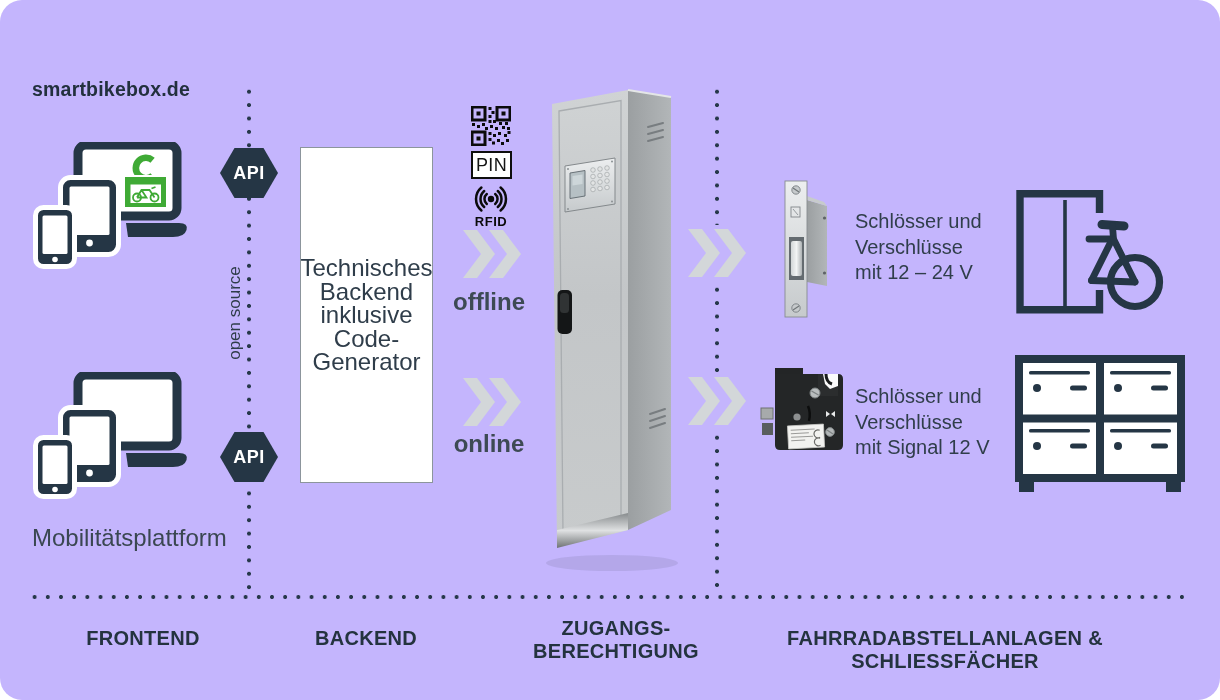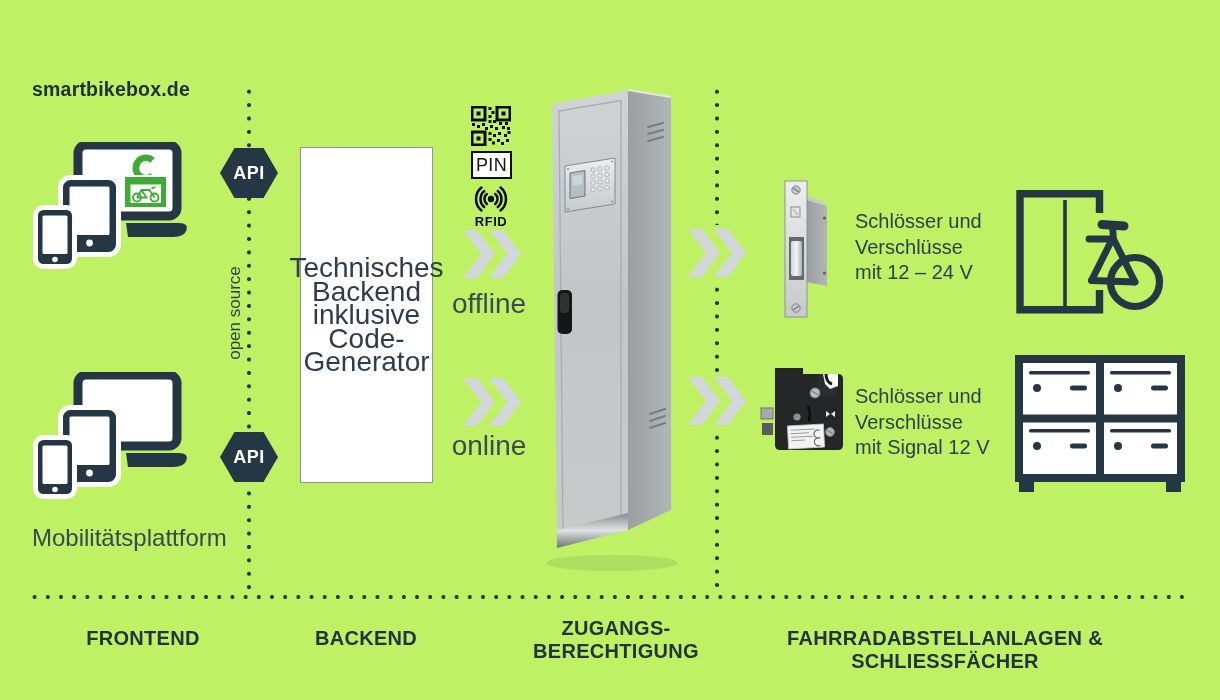"smartbikebox.de" #stage { background: #bef264 -> #c4b5fd; border-radius: none -> 22px }
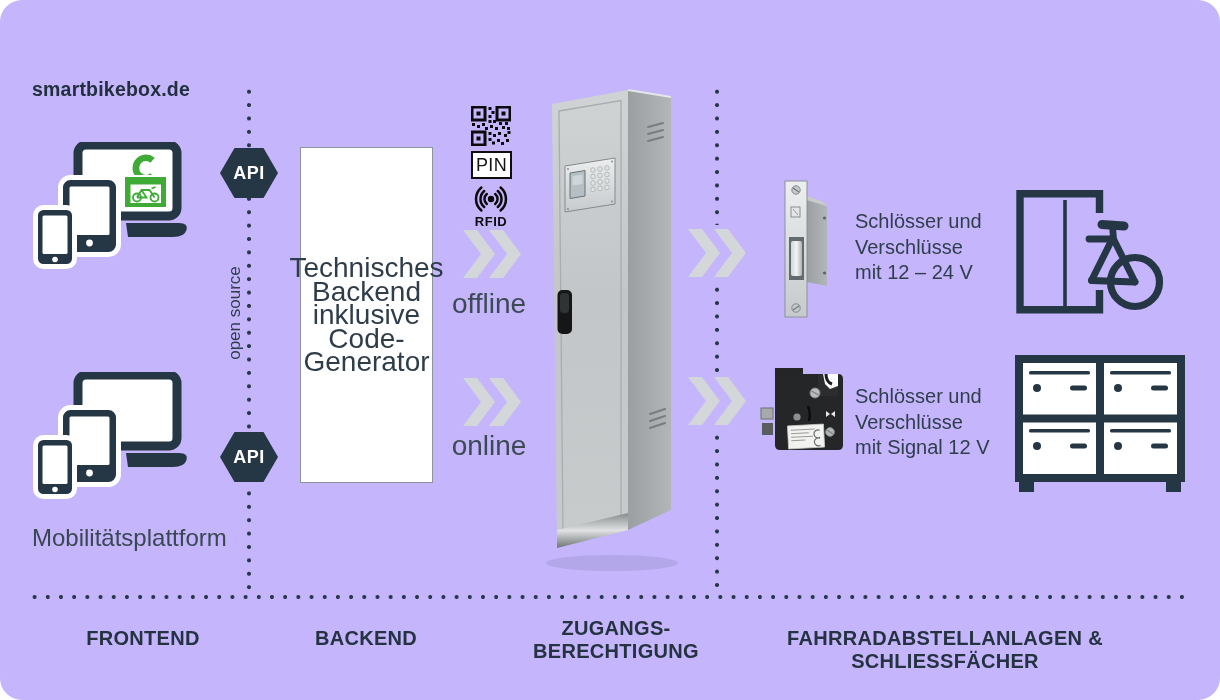"Technisches" .bbox .inner { font-size: 28px -> 24px }
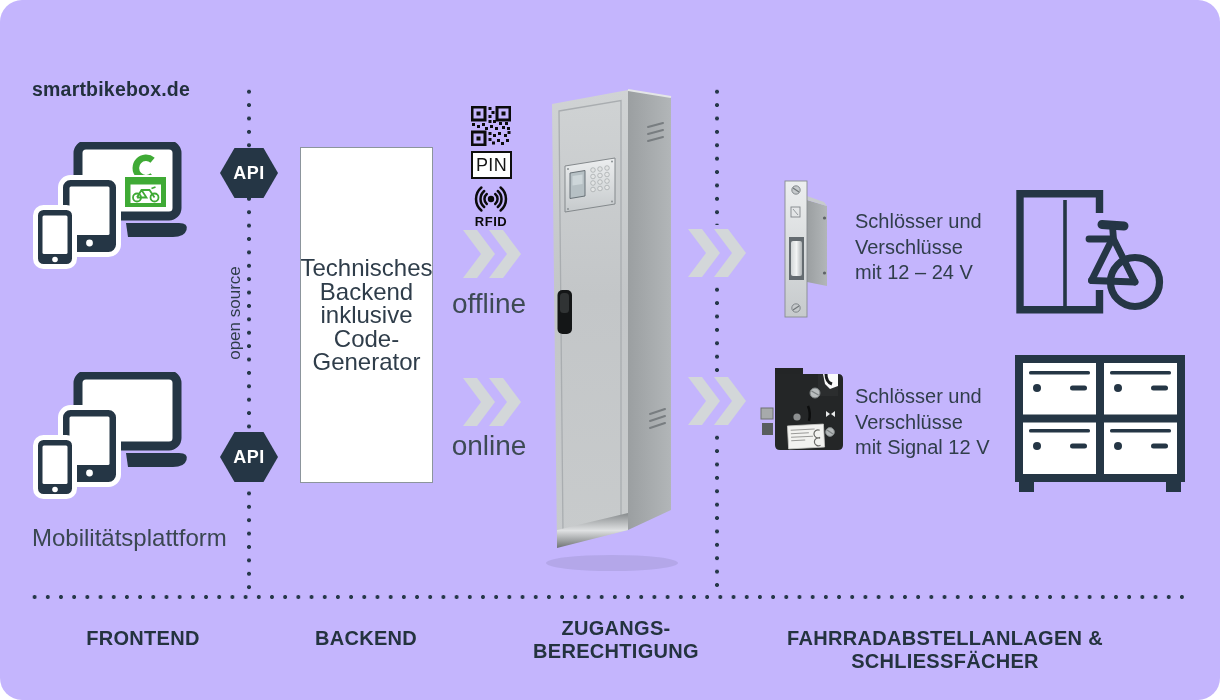"offline" .mode { font-size: 28px -> 24px; font-weight: none -> bold }
